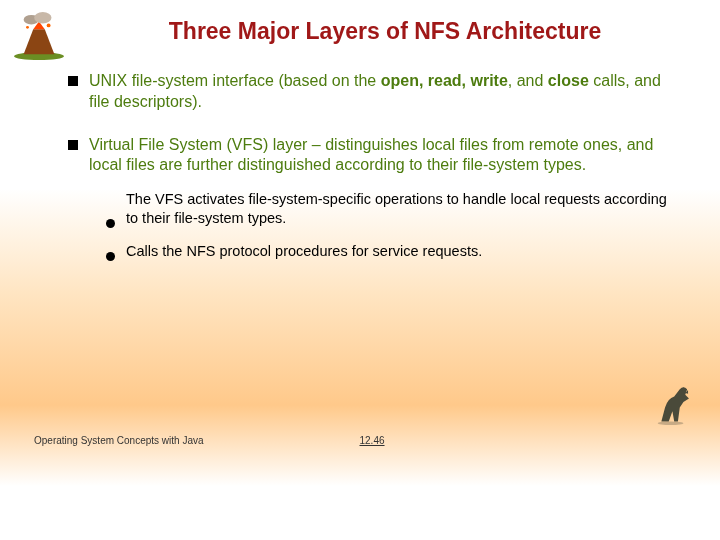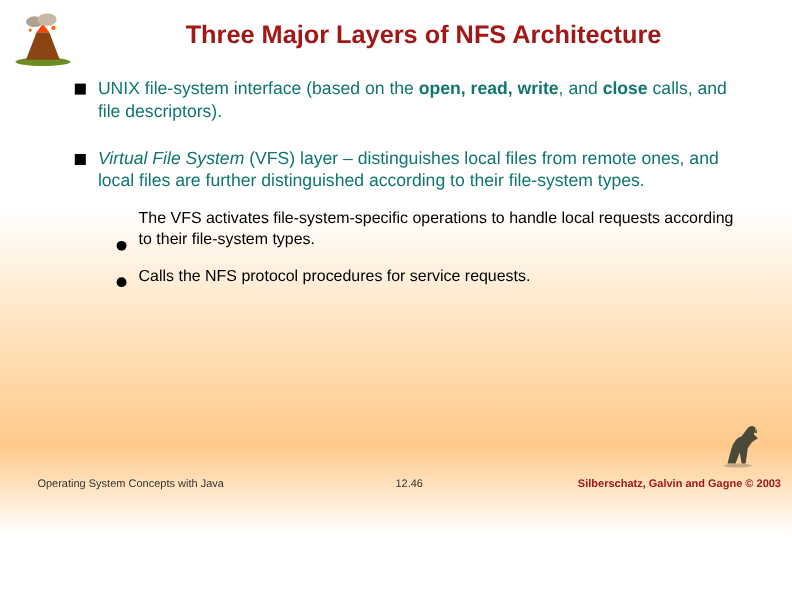"UNIX file-system interface (based on" .bullet-l1 { color: #0f766e -> #4d7c0f }
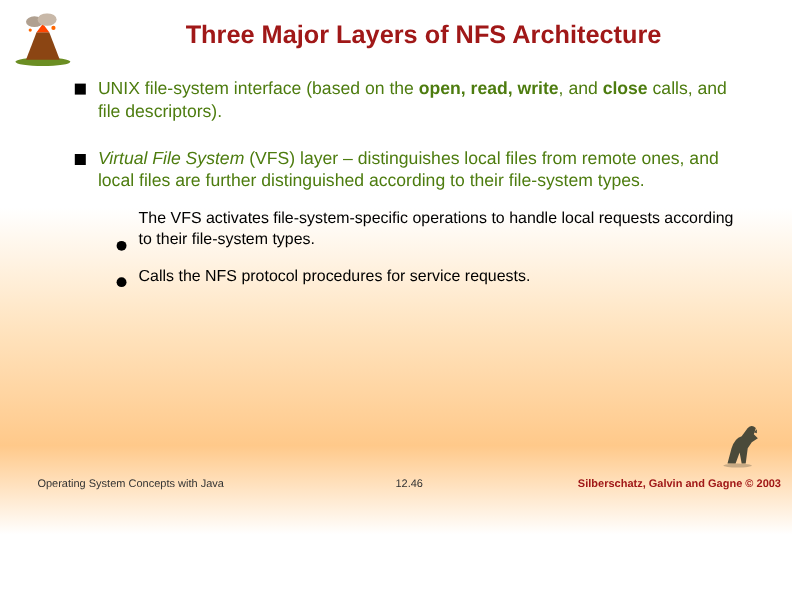"Virtual File System" .i { font-style: italic -> none }
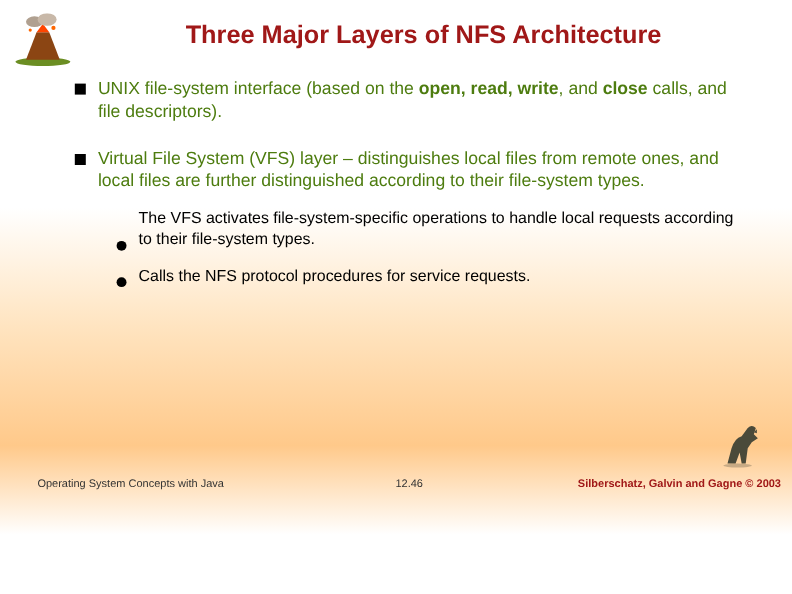"12.46" .footer-center { text-decoration: none -> underline }
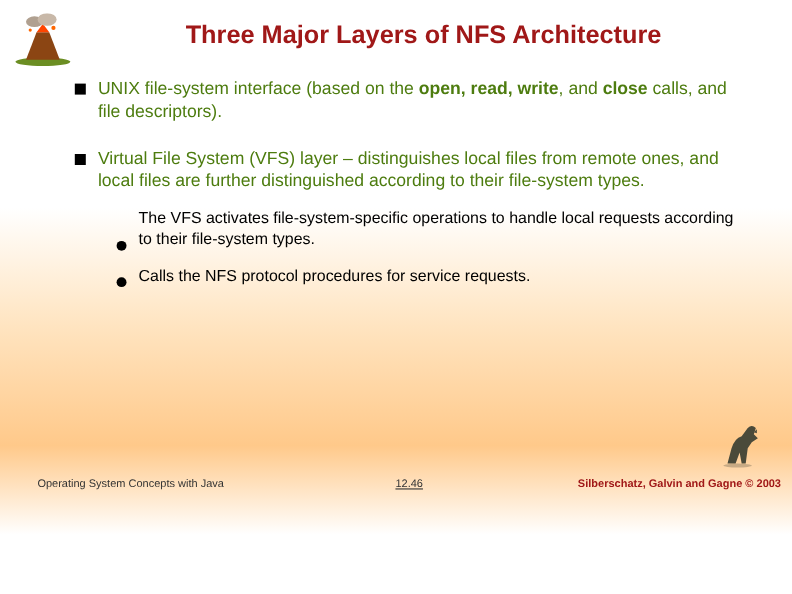"Silberschatz, Galvin and Gagne ©" span.footer-right { html: <span>Silberschatz, Galvin and Gagne © 2003</span> -> none }
